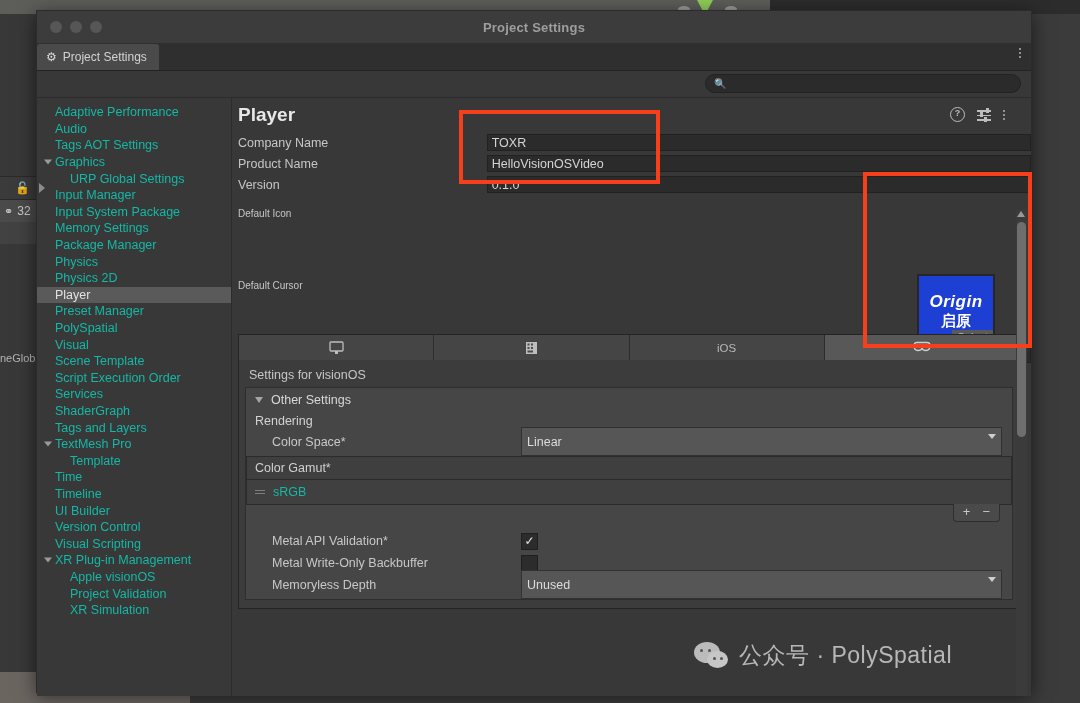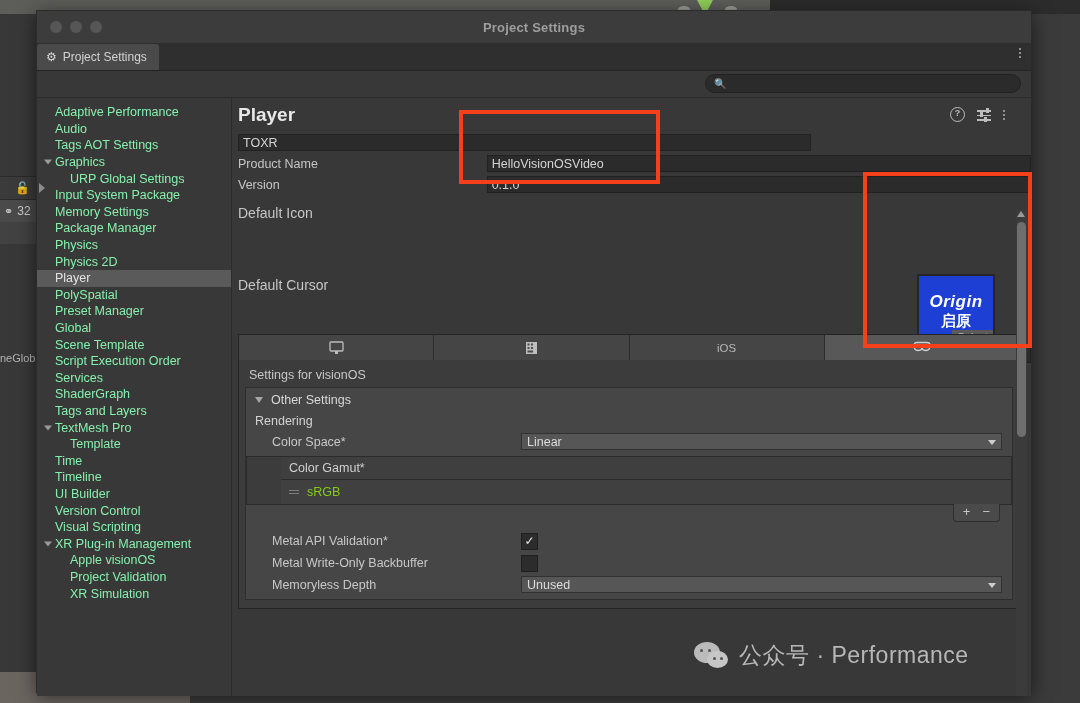"Adaptive Performance" .sb-item { color: #86efac -> #14b8a6 }
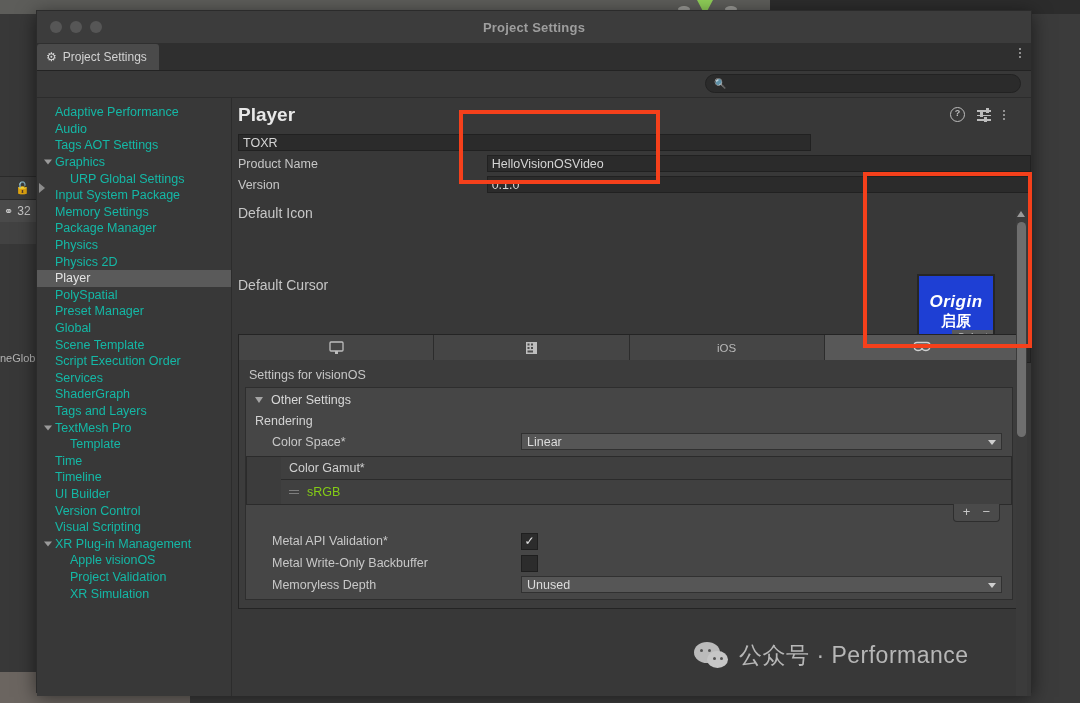"Company Name" span.flabel { html: none -> <span>Company Name</span> }
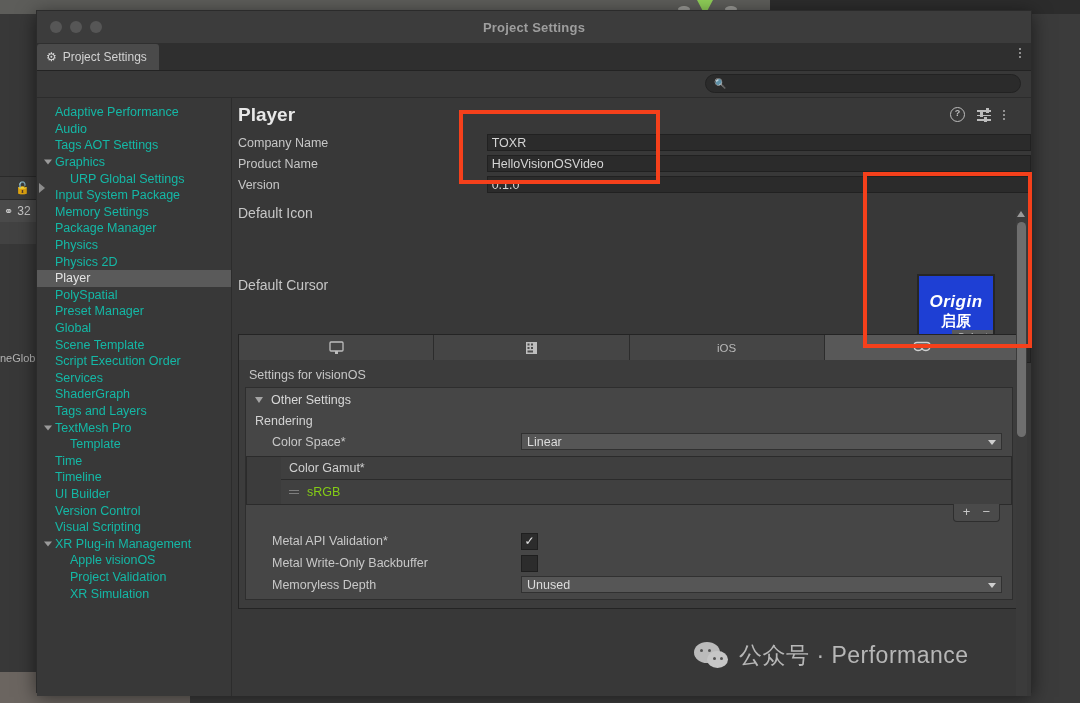"Input Manager" div.sb-item { html: none -> <div> <span>Input Manager</span> </div> }
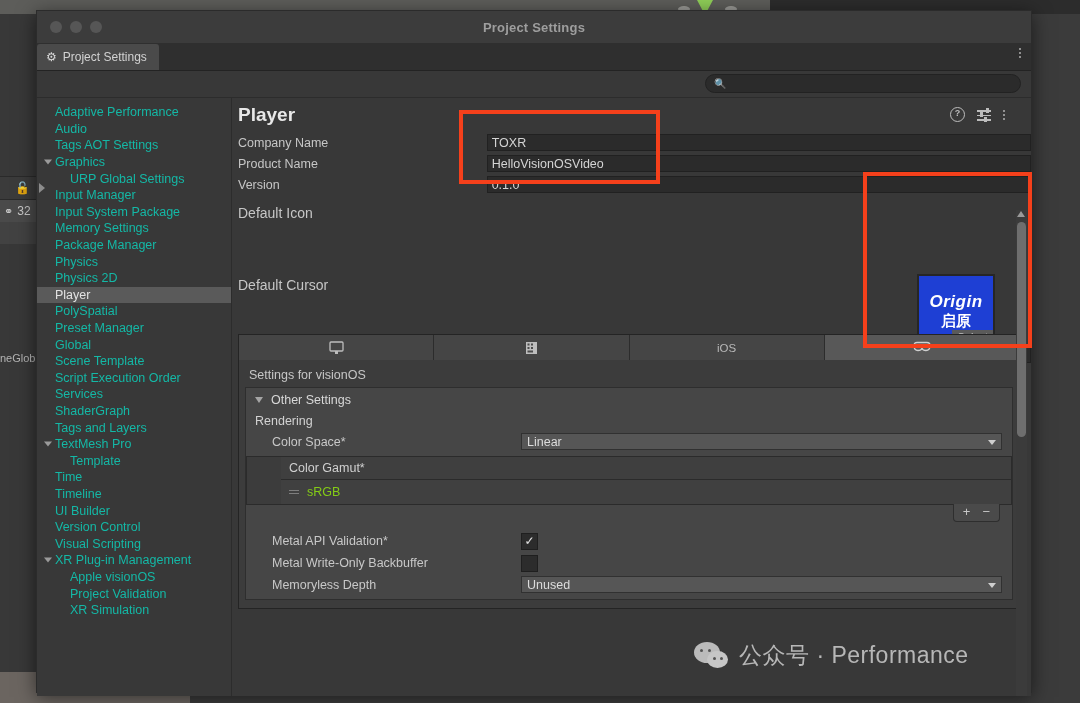"Default Icon" .big-label { font-size: 14px -> 10px }
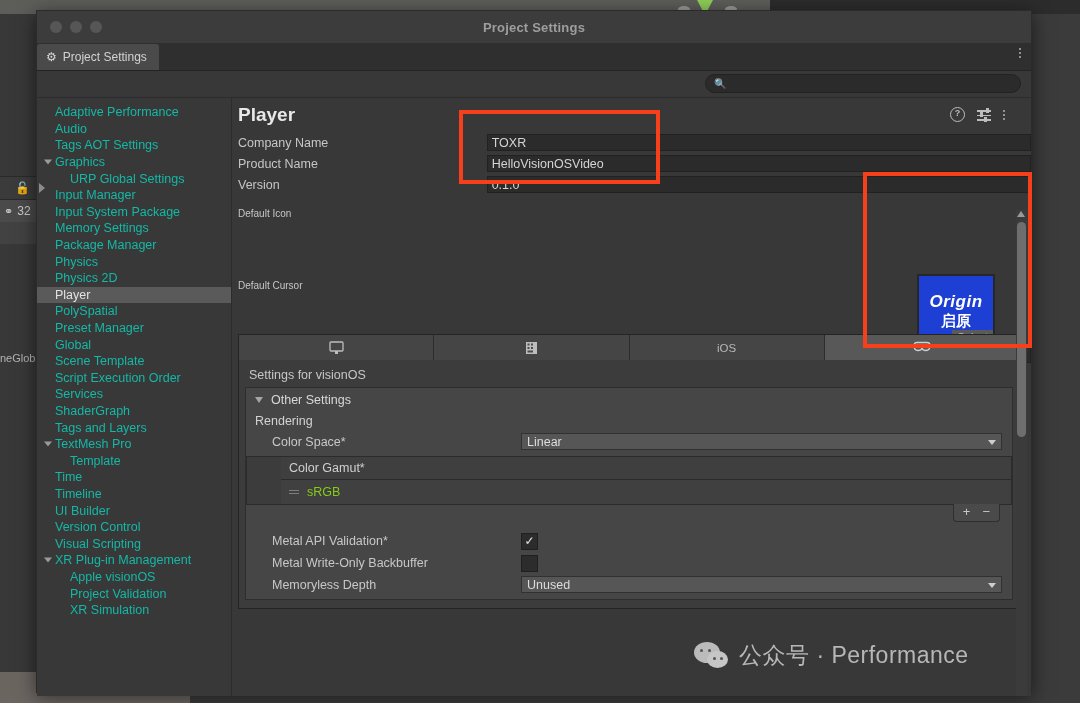"PolySpatial" div.sb-item { order: before "Preset Manager" -> after "Preset Manager" }
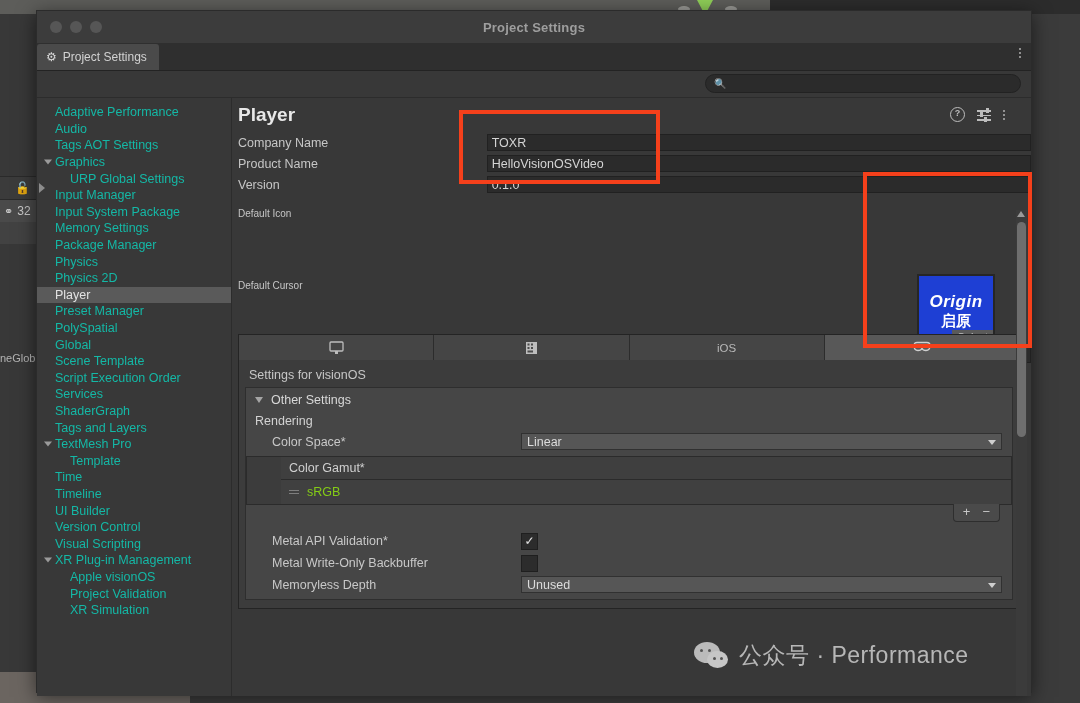"Global" span { text: Global -> Visual }
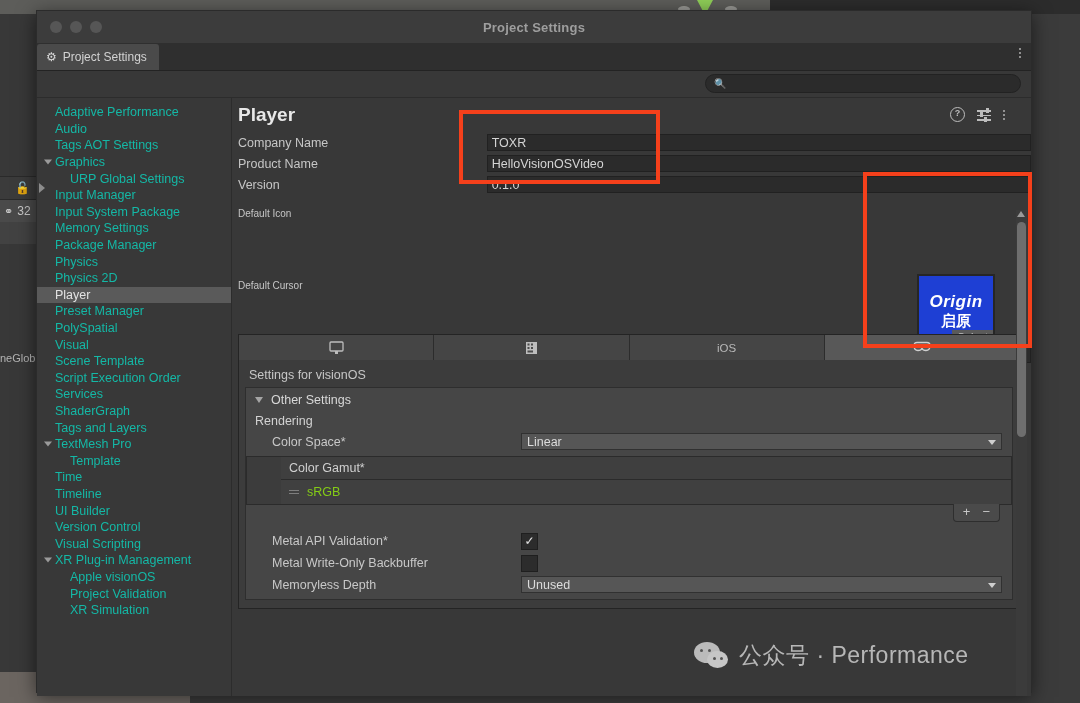"Linear" .dropdown { height: 17px -> 29px }
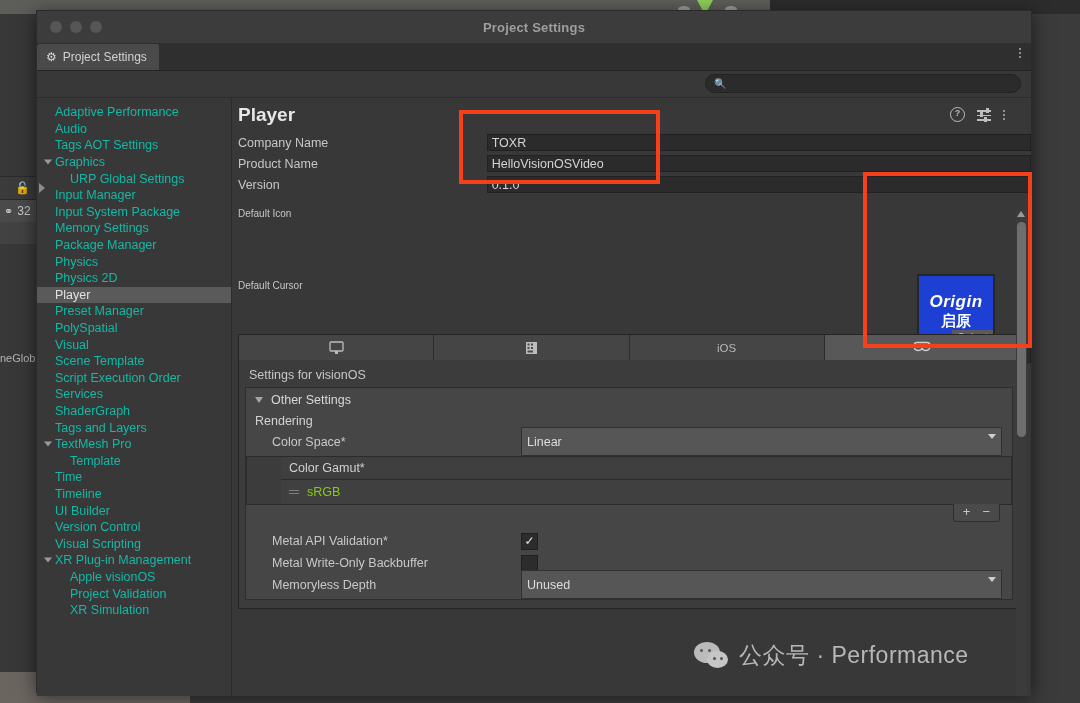"Color Gamut*" .gamut-box { padding-left: 34px -> none }
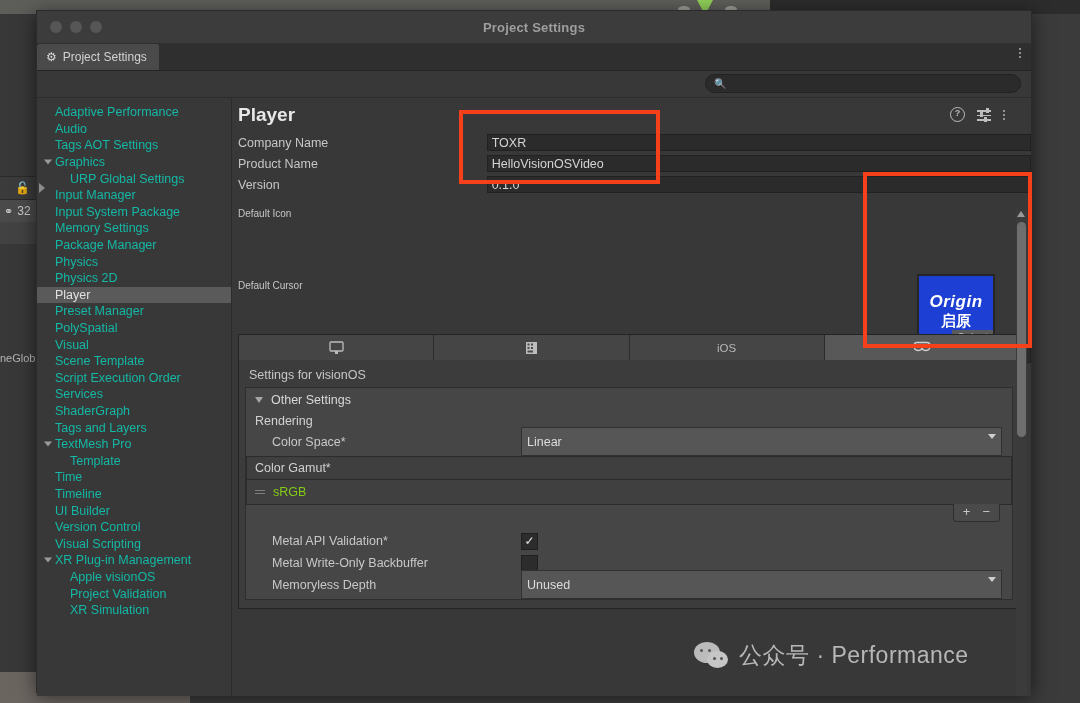"sRGB" .gamut-item { color: #84cc16 -> #14b8a6 }
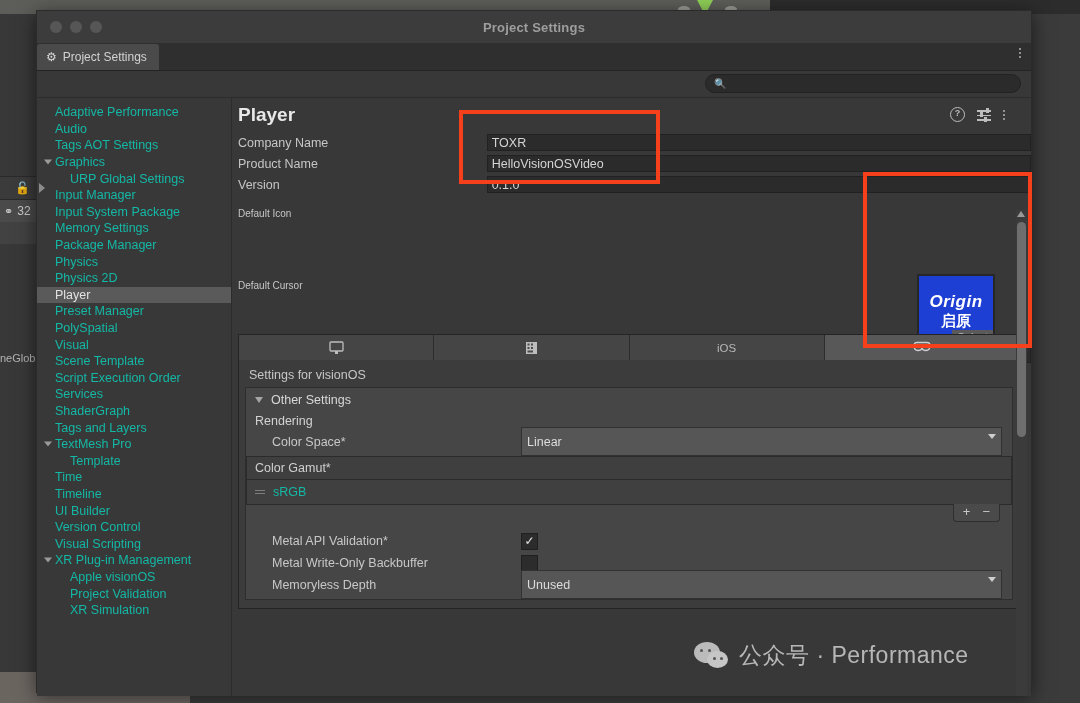"公众号 · Performance" span.wm-text { text: Performance -> PolySpatial }
